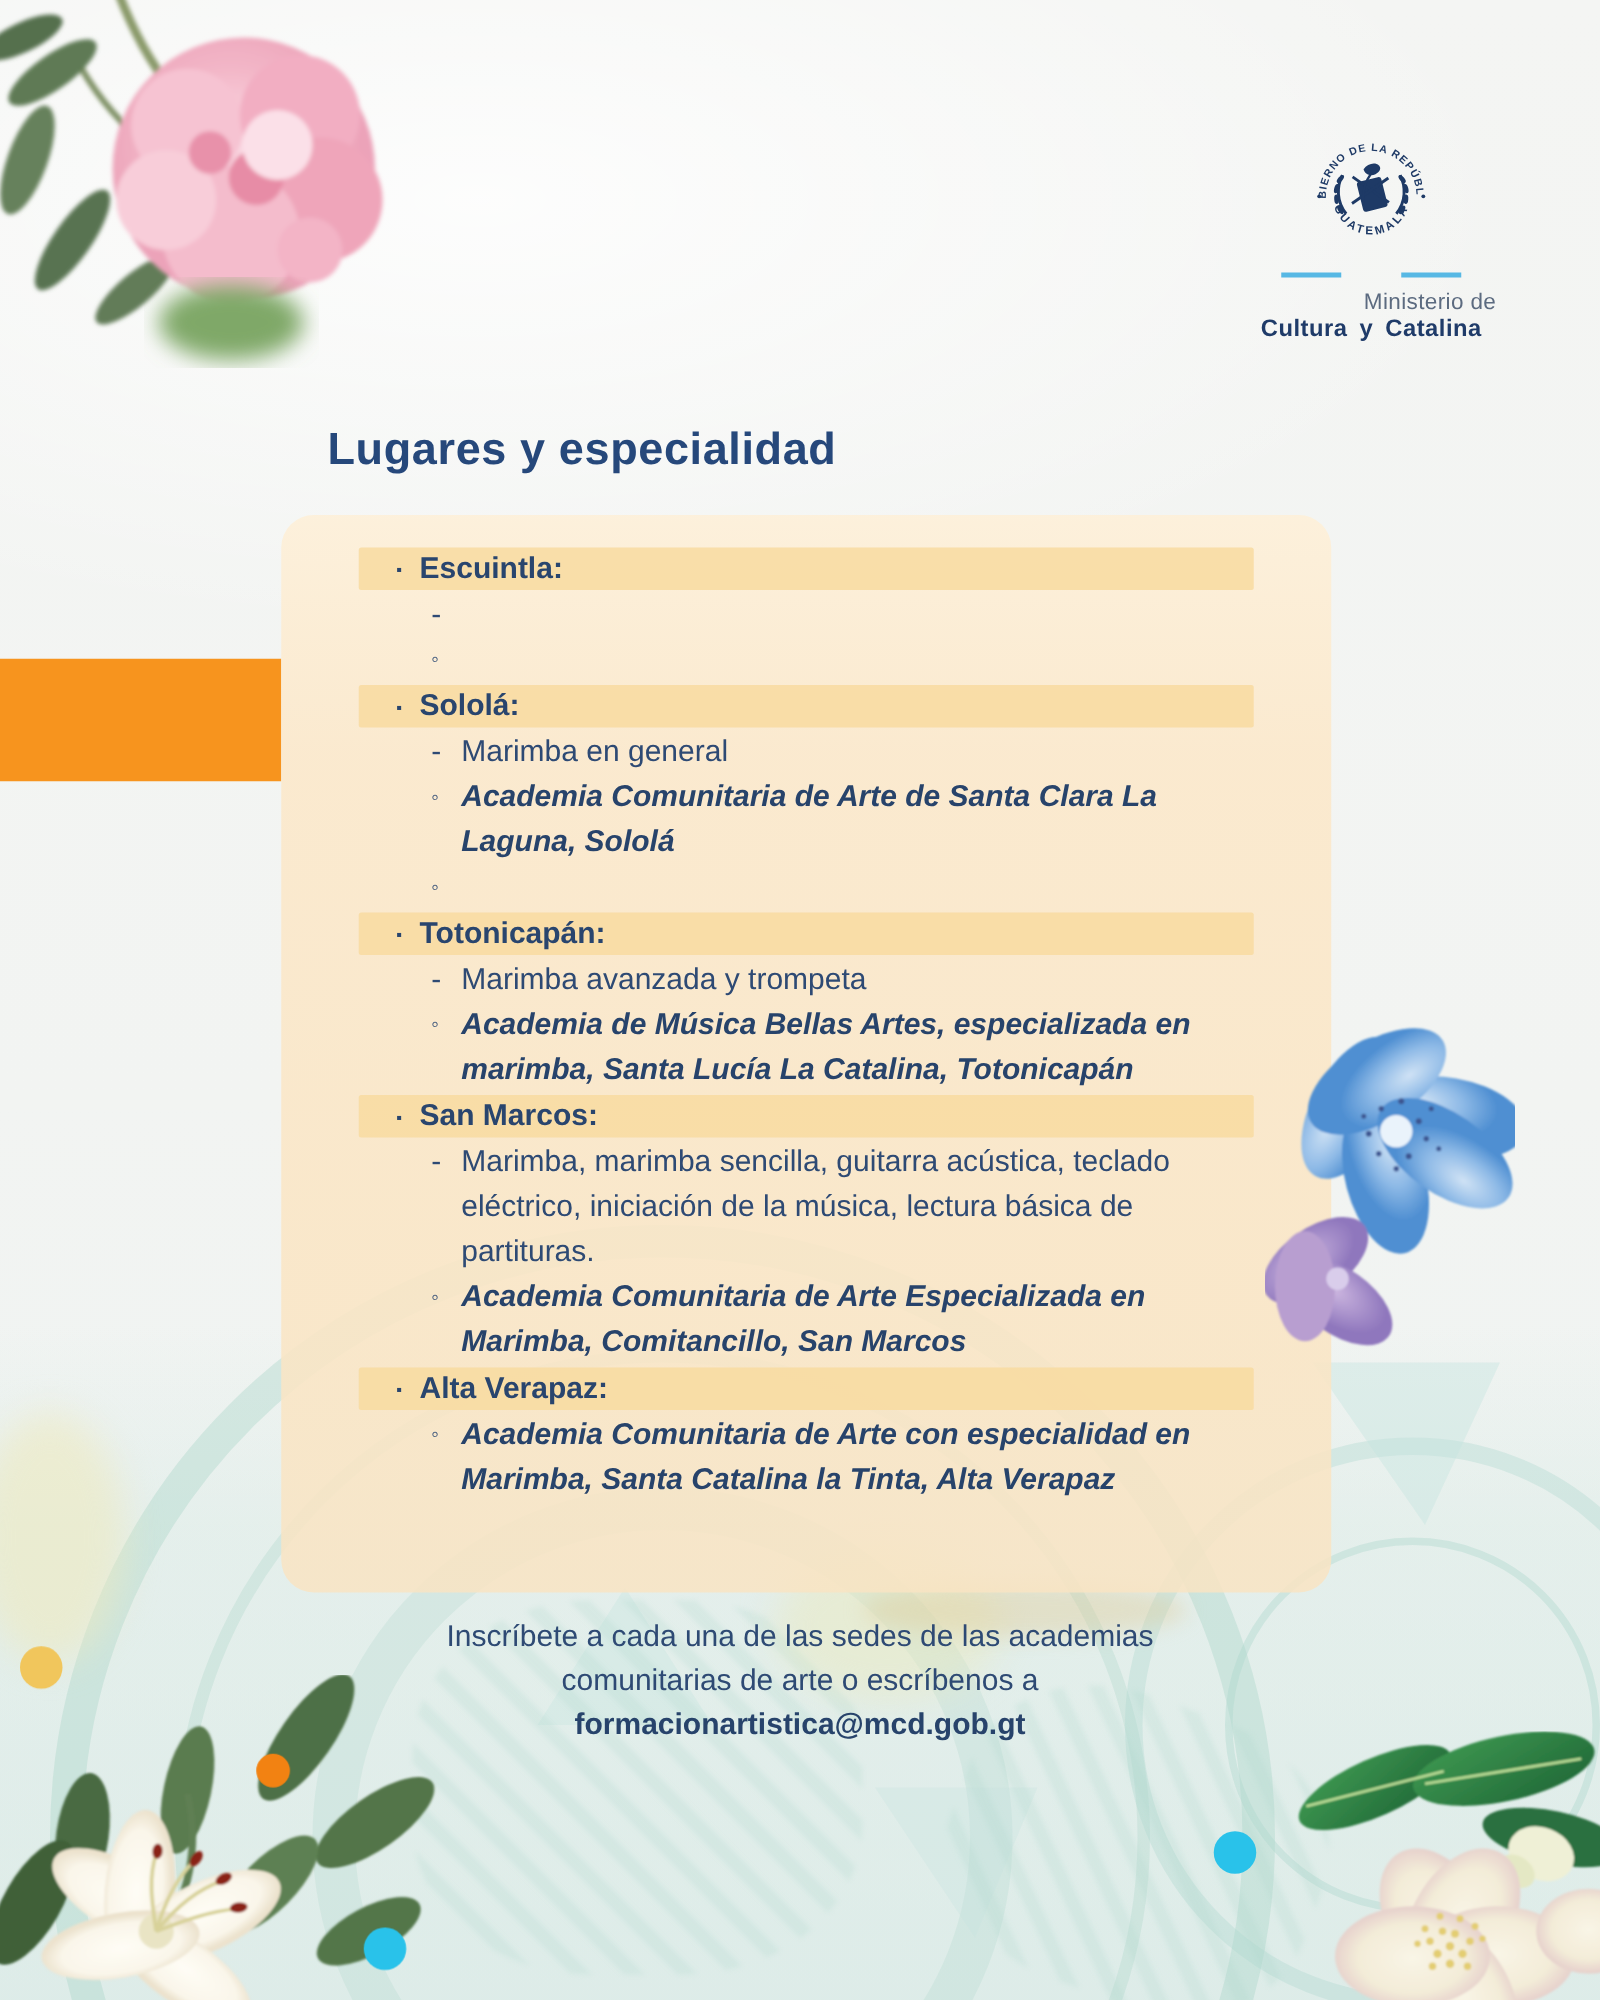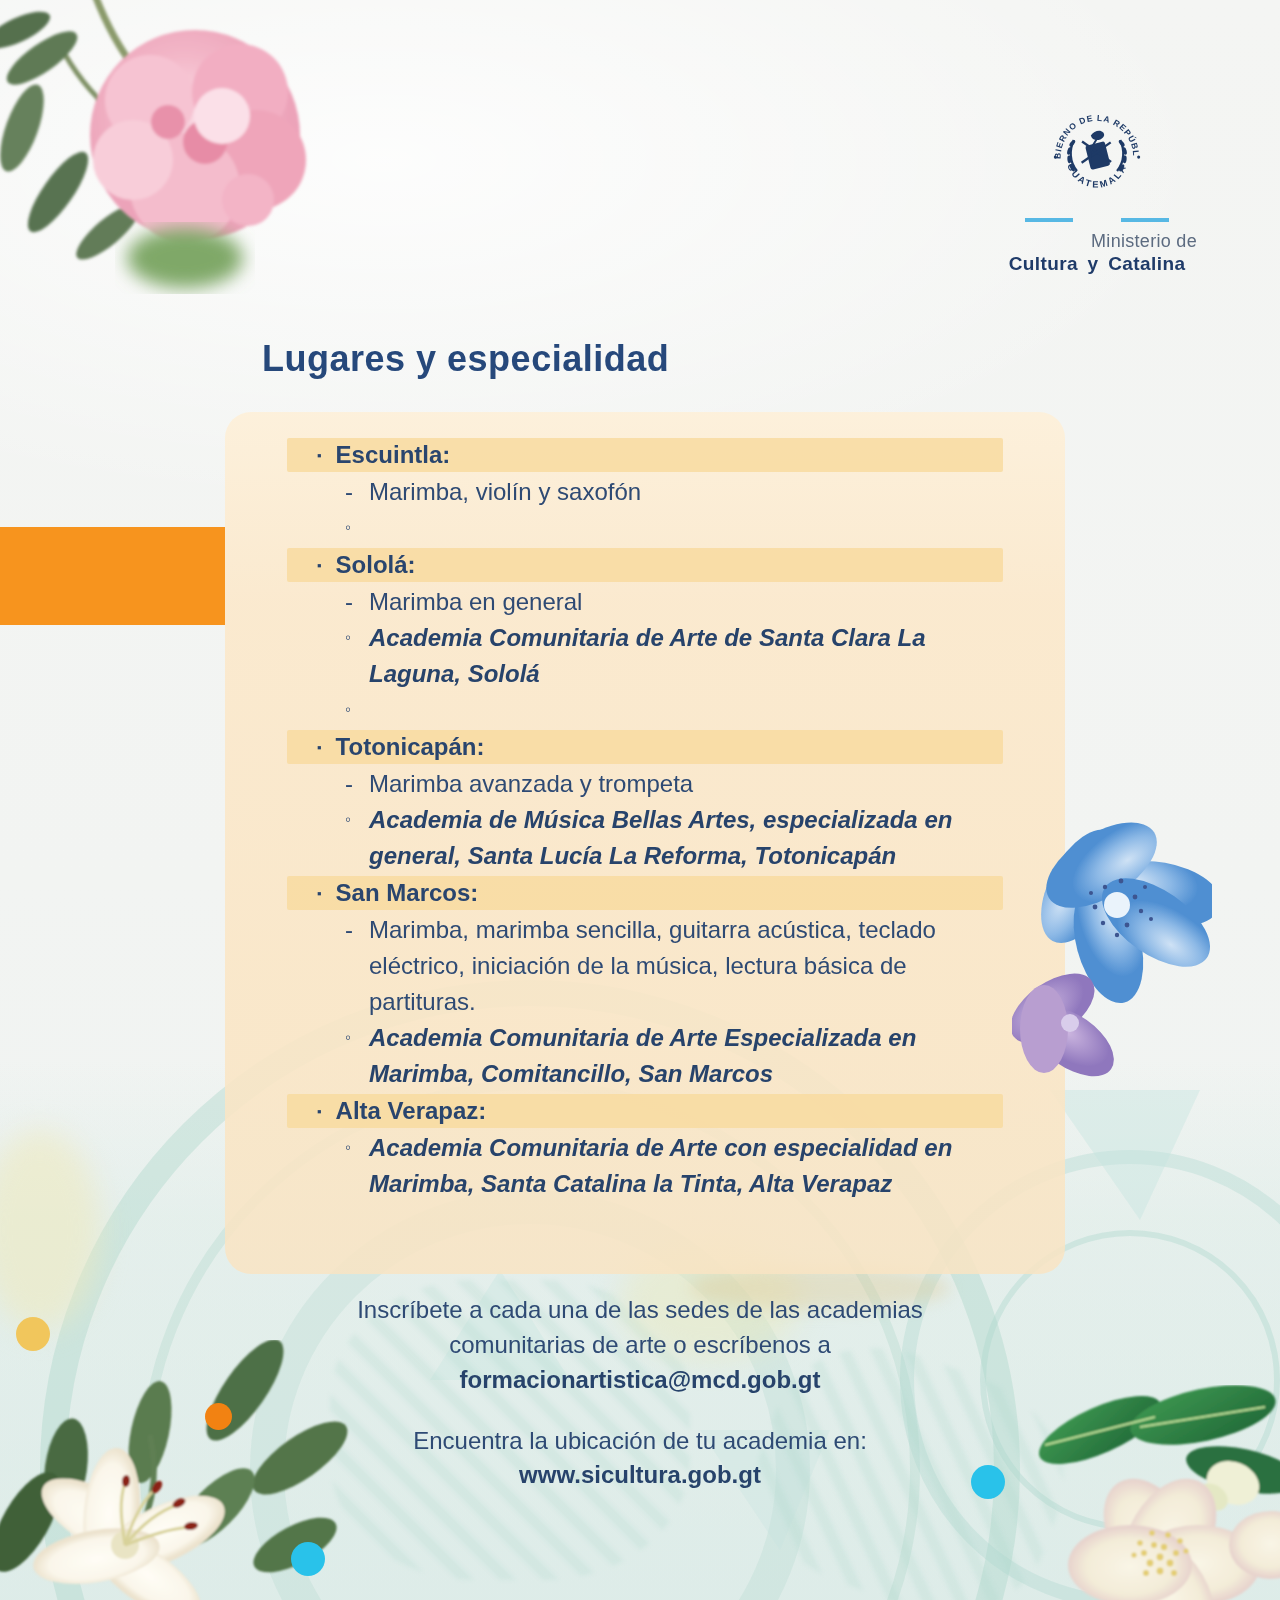"Marimba, violín y saxofón" span.txt { html: <span>Marimba, violín y saxofón</span> -> none }
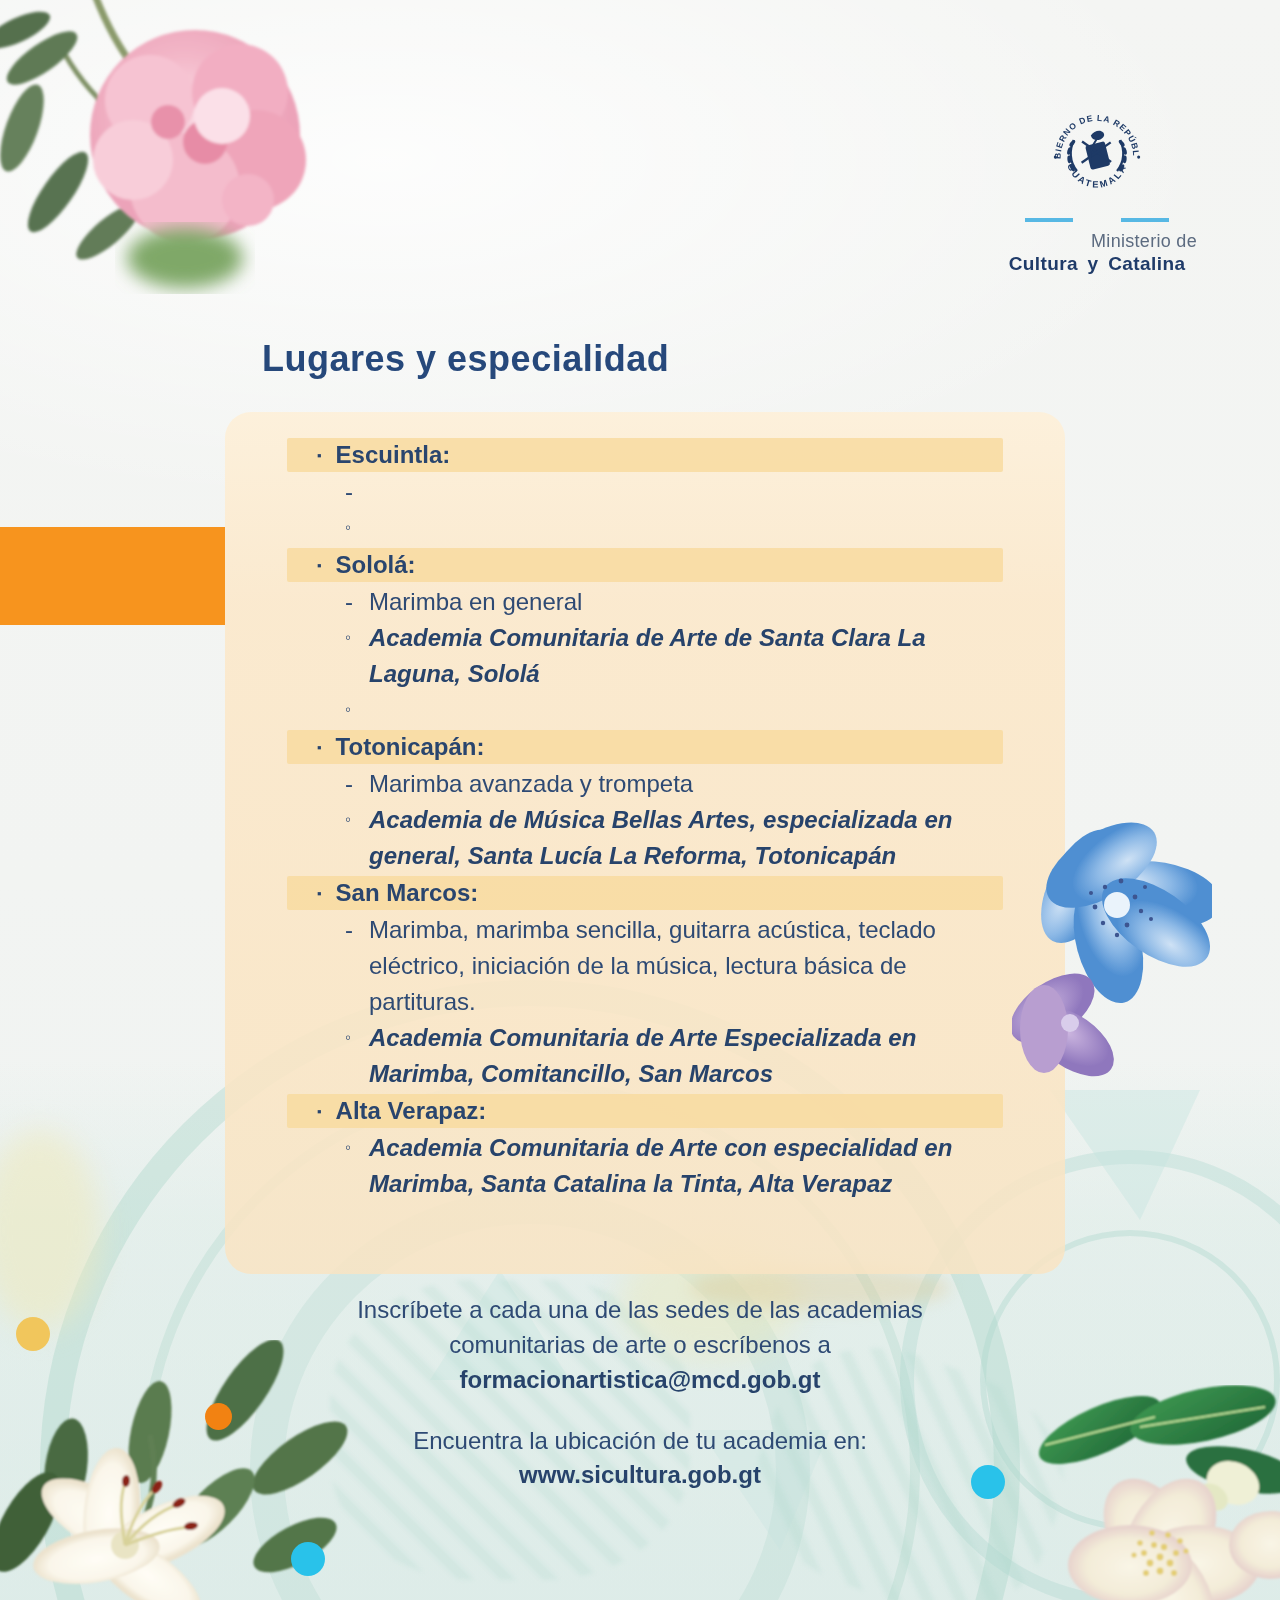"Academia de Música Bellas Artes," span.txt { text: general, Santa Lucía La Reforma -> marimba, Santa Lucía La Catalina }
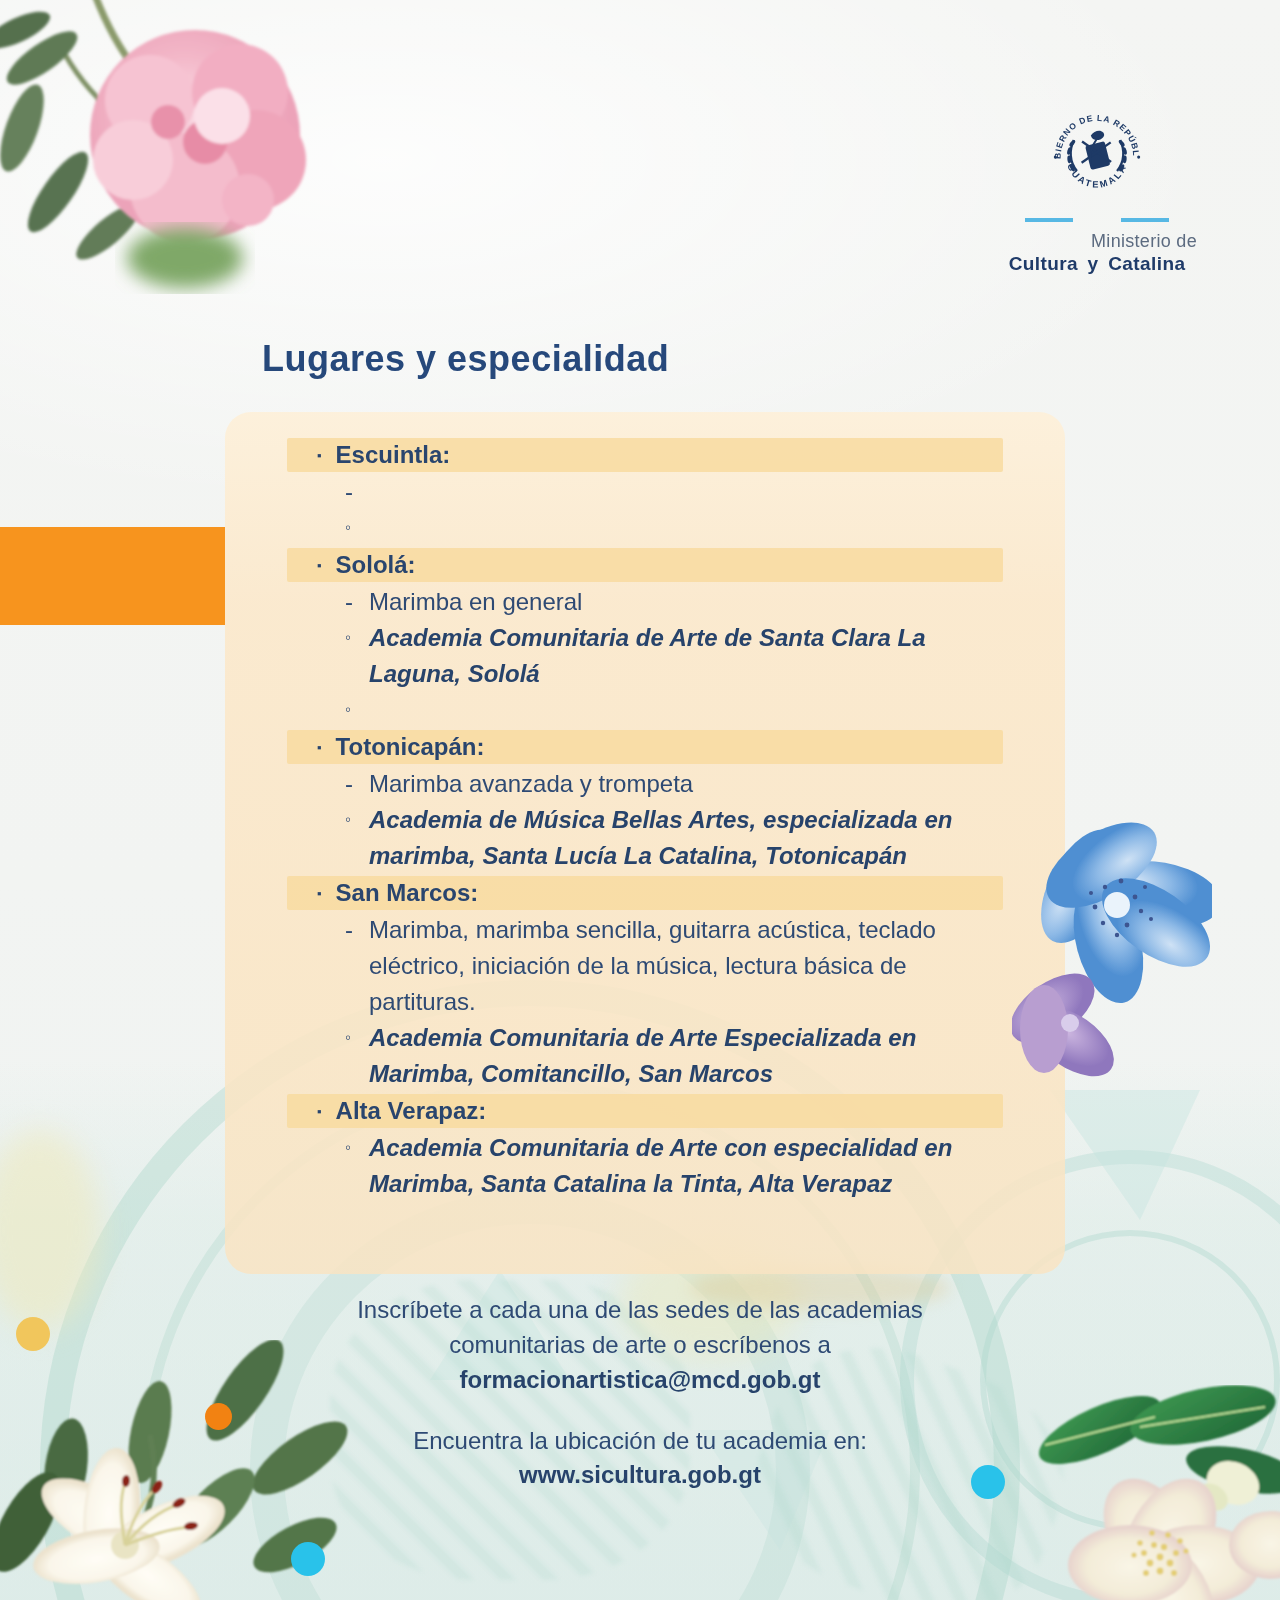"Encuentra la ubicación de tu" p.footer2 { html: <p> <span>Encuentra la ubicación de tu academia en:</span> <span>www.sicultura.gob.gt</span> </p> -> none }
